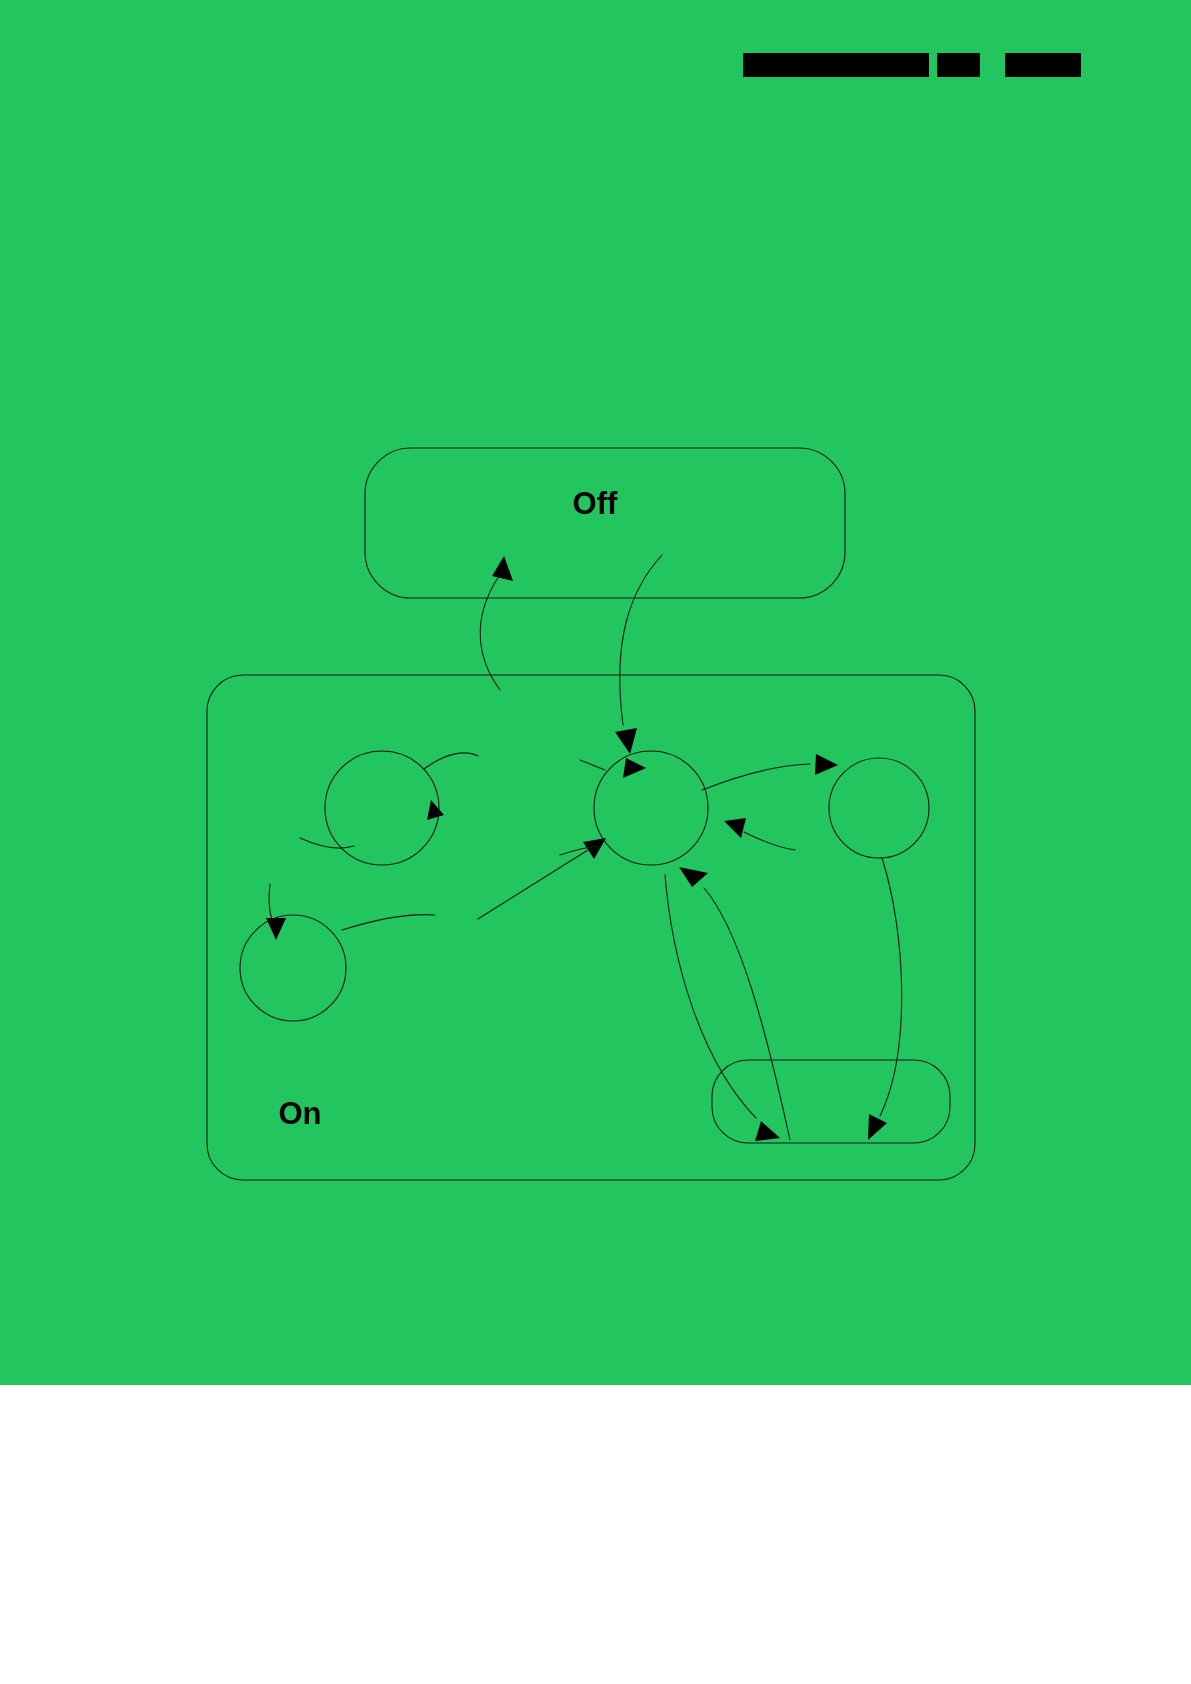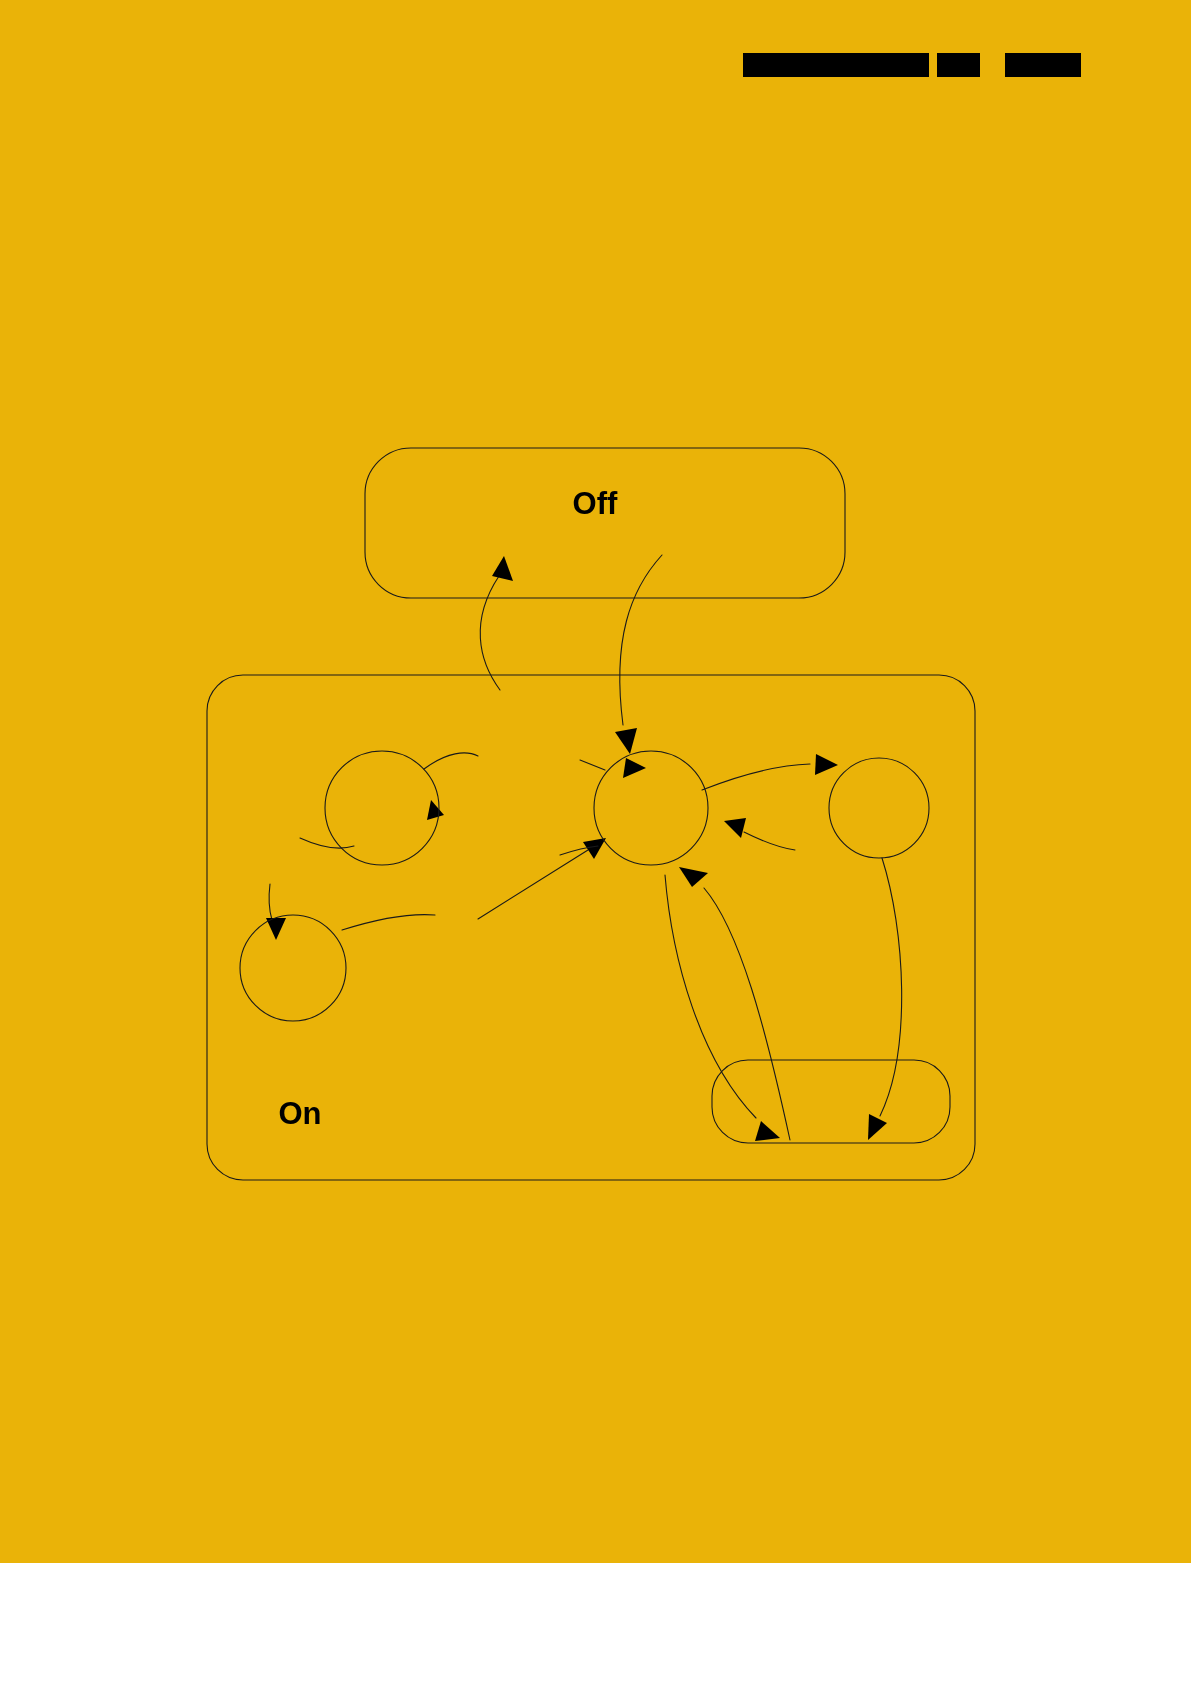"Off" #page { background: #eab308 -> #22c55e; height: 1563px -> 1385px }
